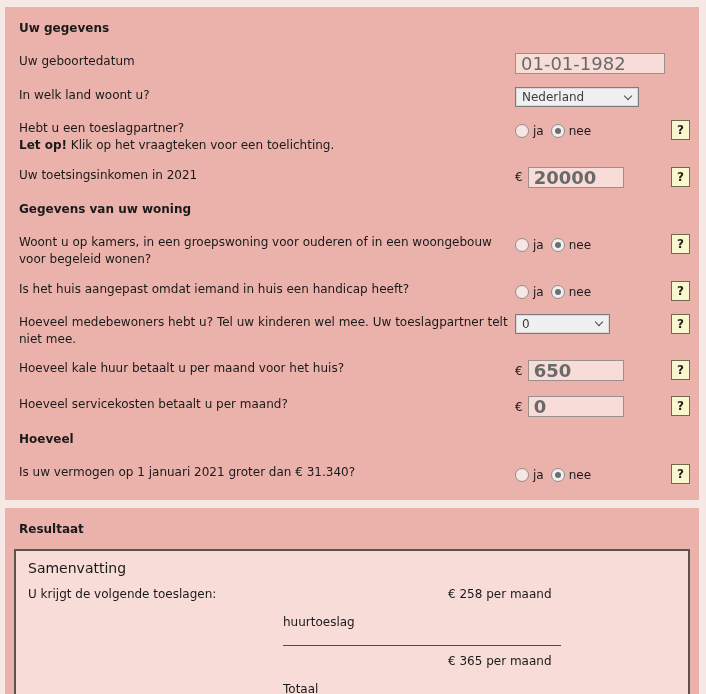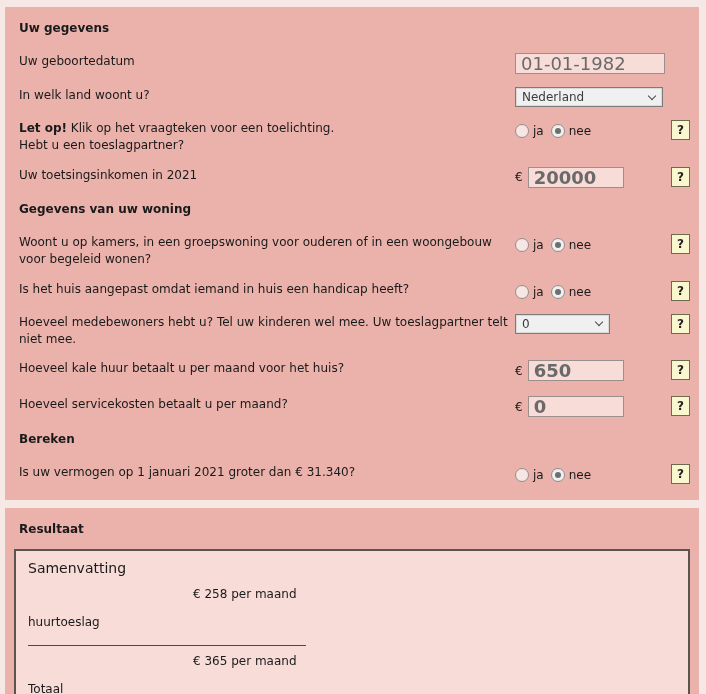"Nederland" .selectbox.country { width: 148px -> 124px }
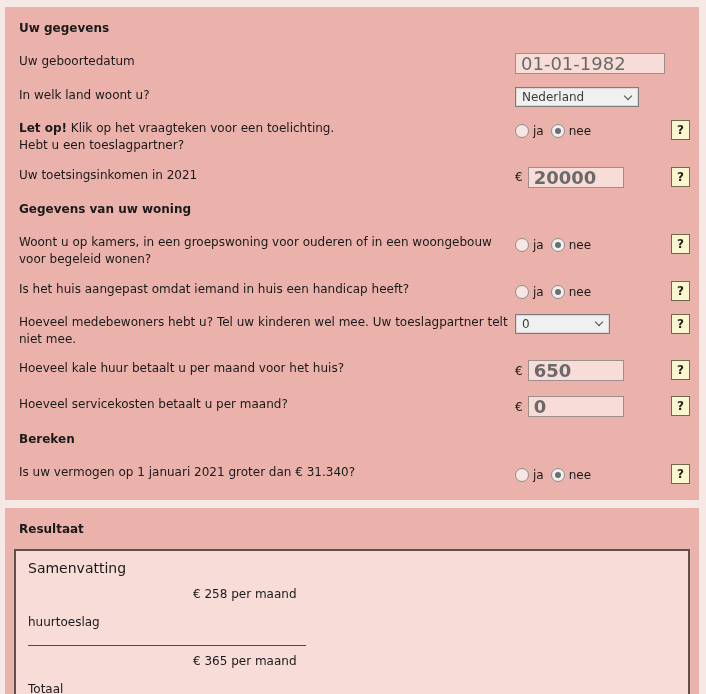"Let op! Klik op het" div { order: before "Hebt u een toeslagpartner?" -> after "Hebt u een toeslagpartner?" }
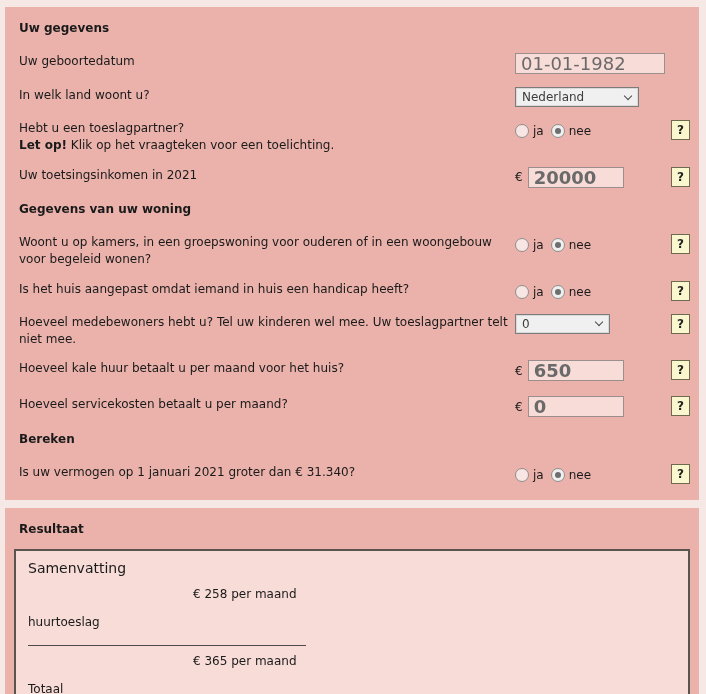"Bereken" div.sec-title { text: Bereken -> Hoeveel }
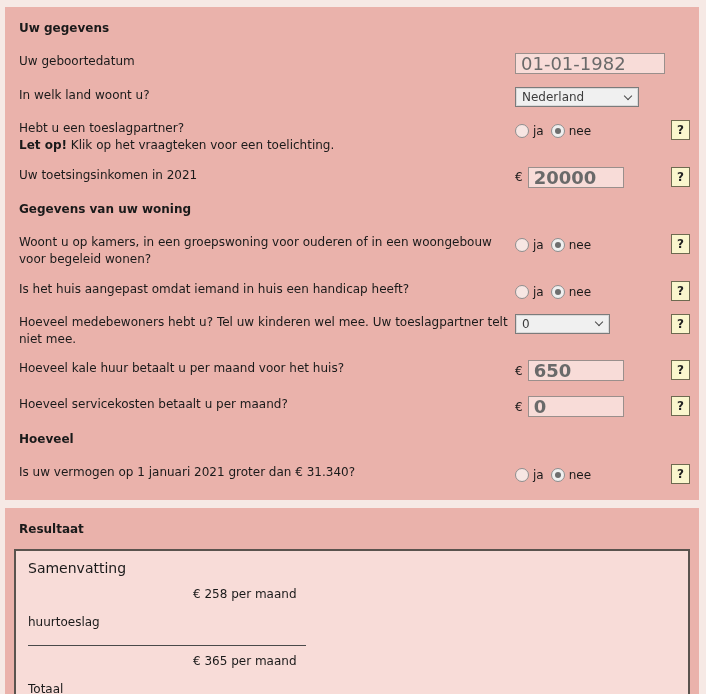"U krijgt de volgende toeslagen:" div.sam-intro { html: none -> <div>U krijgt de volgende toeslagen:</div> }
